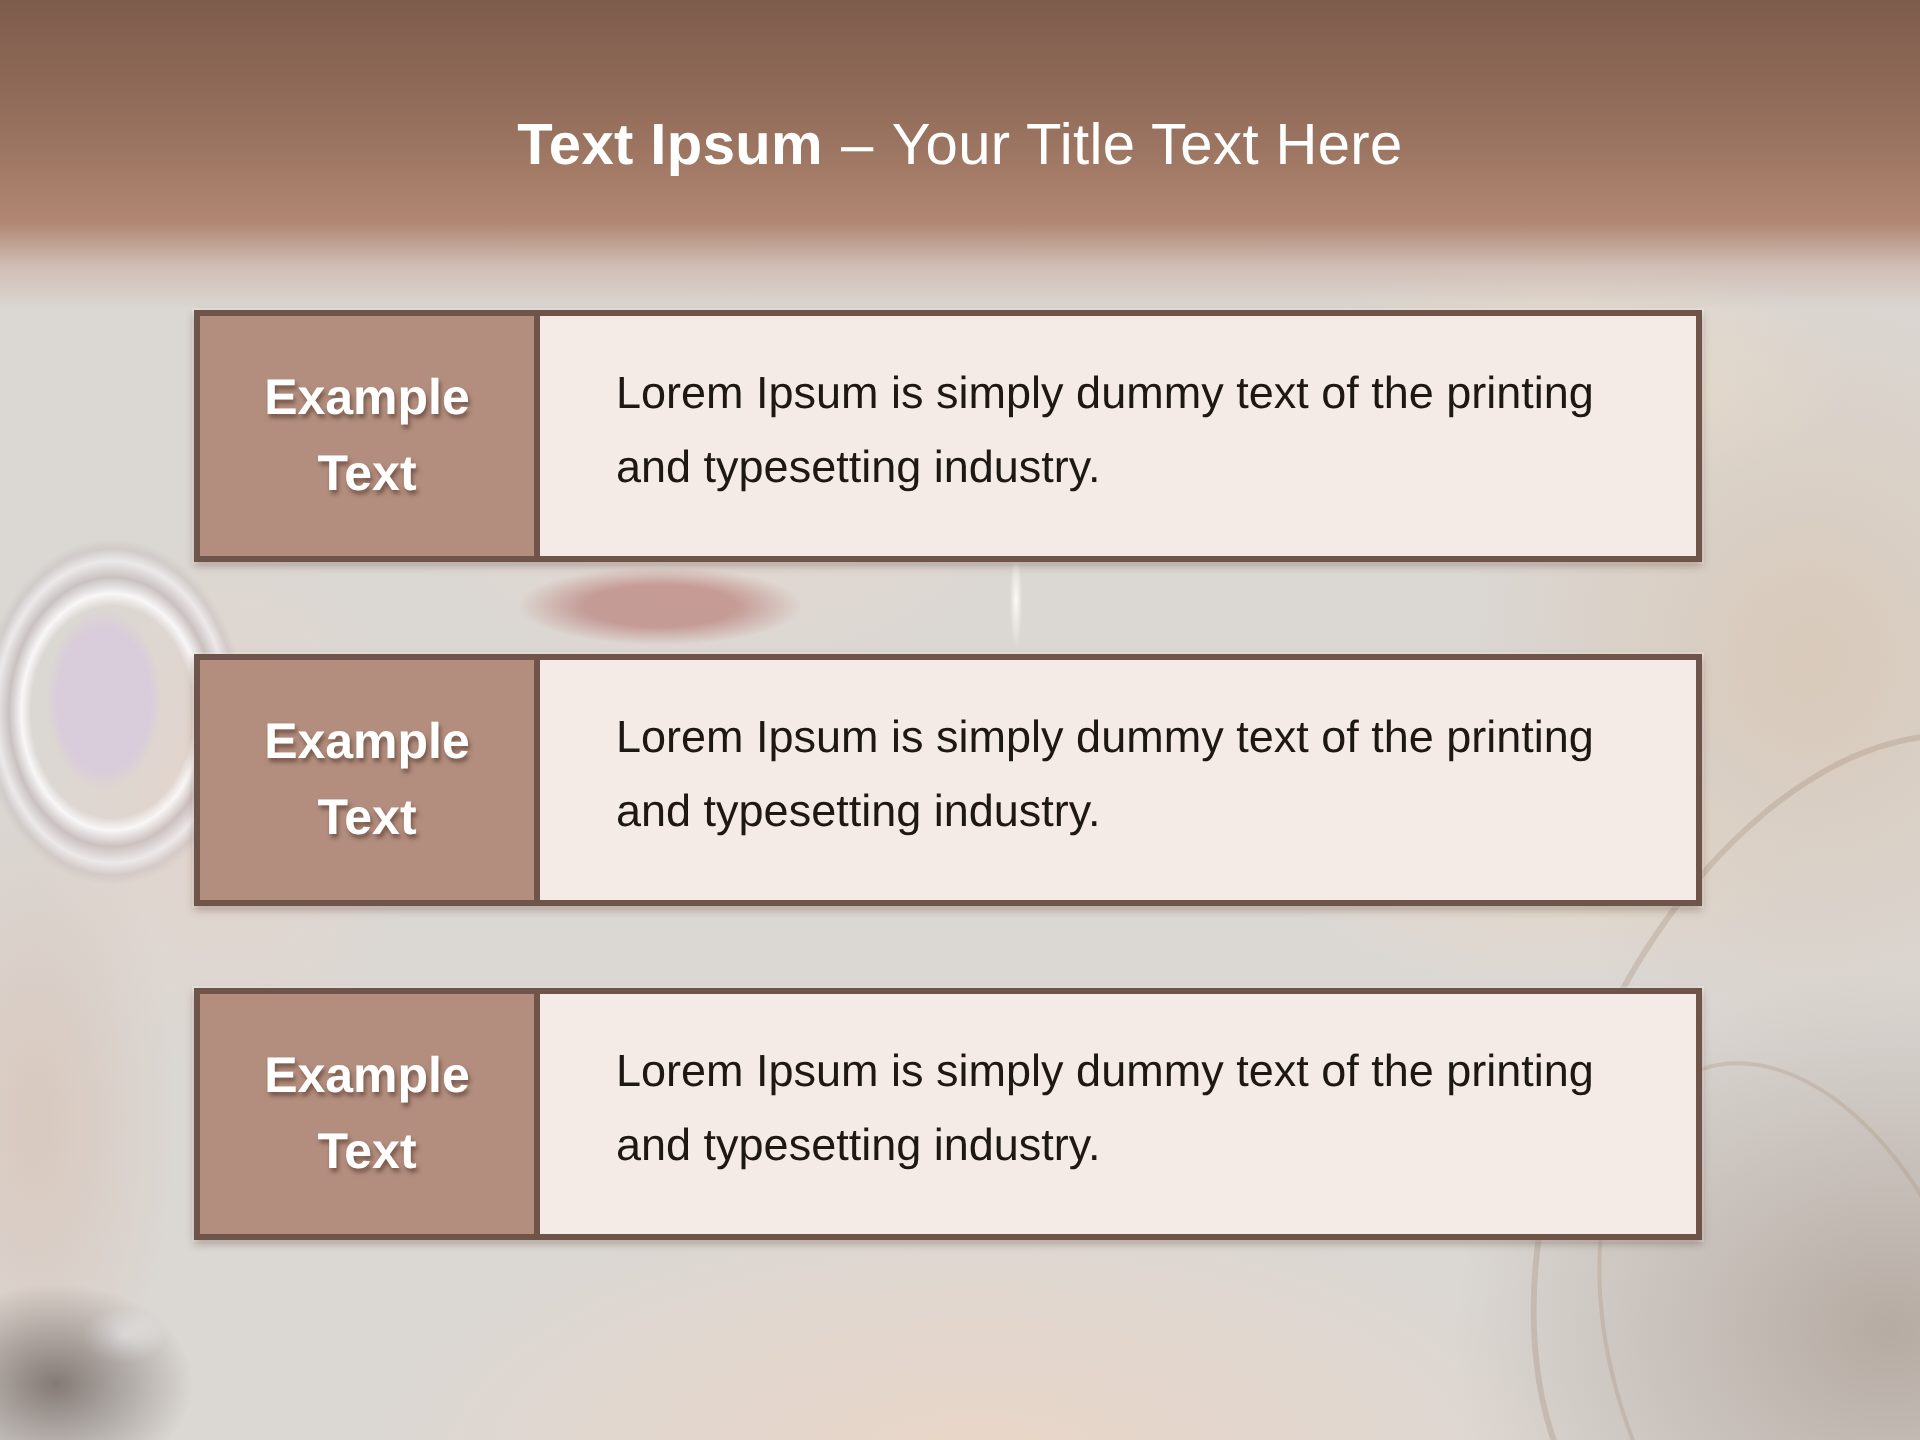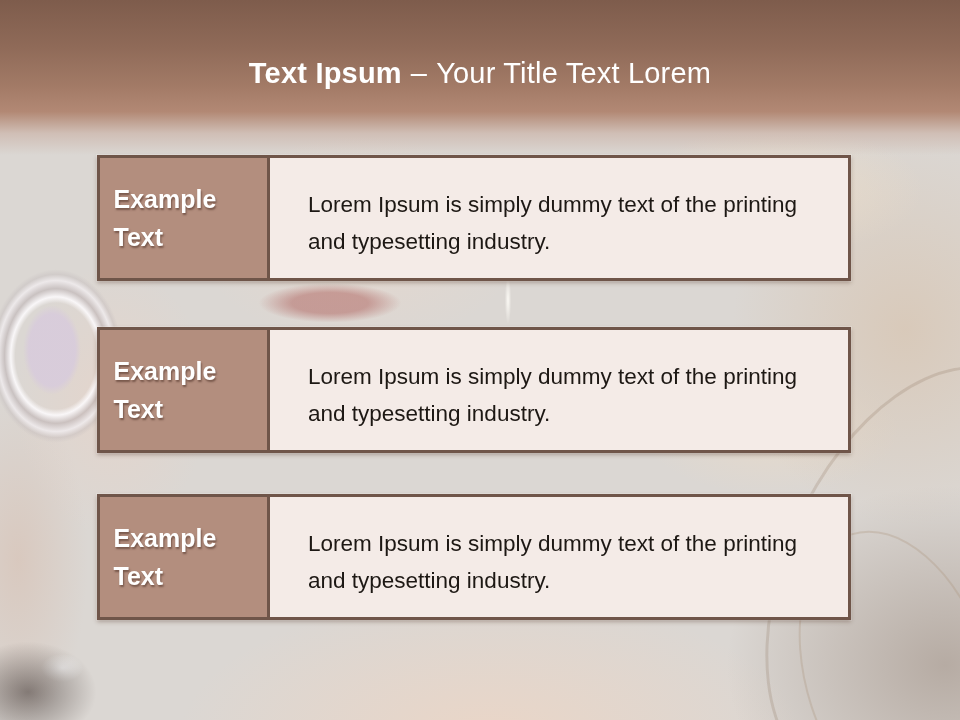"Your Title Text Lorem" span.sub { text: Lorem -> Here }
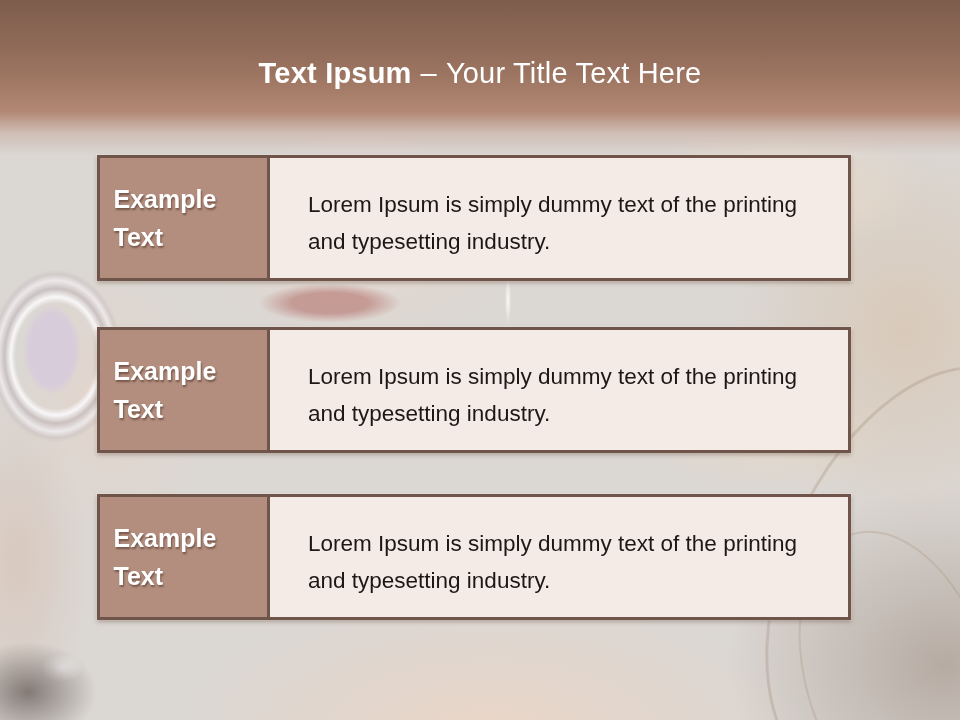"Example Text" .block-label { text-align: left -> center }
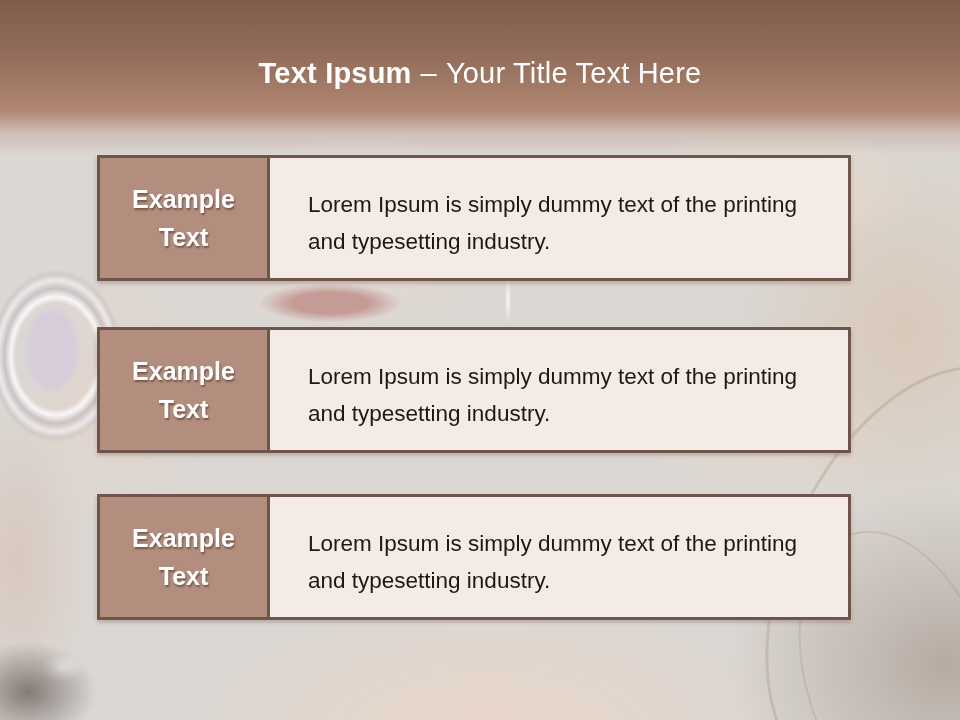"Lorem Ipsum is simply dummy" .block-body { align-items: center -> flex-end; padding: 10px 30px 0 38px -> 10px 30px 26px 38px }
